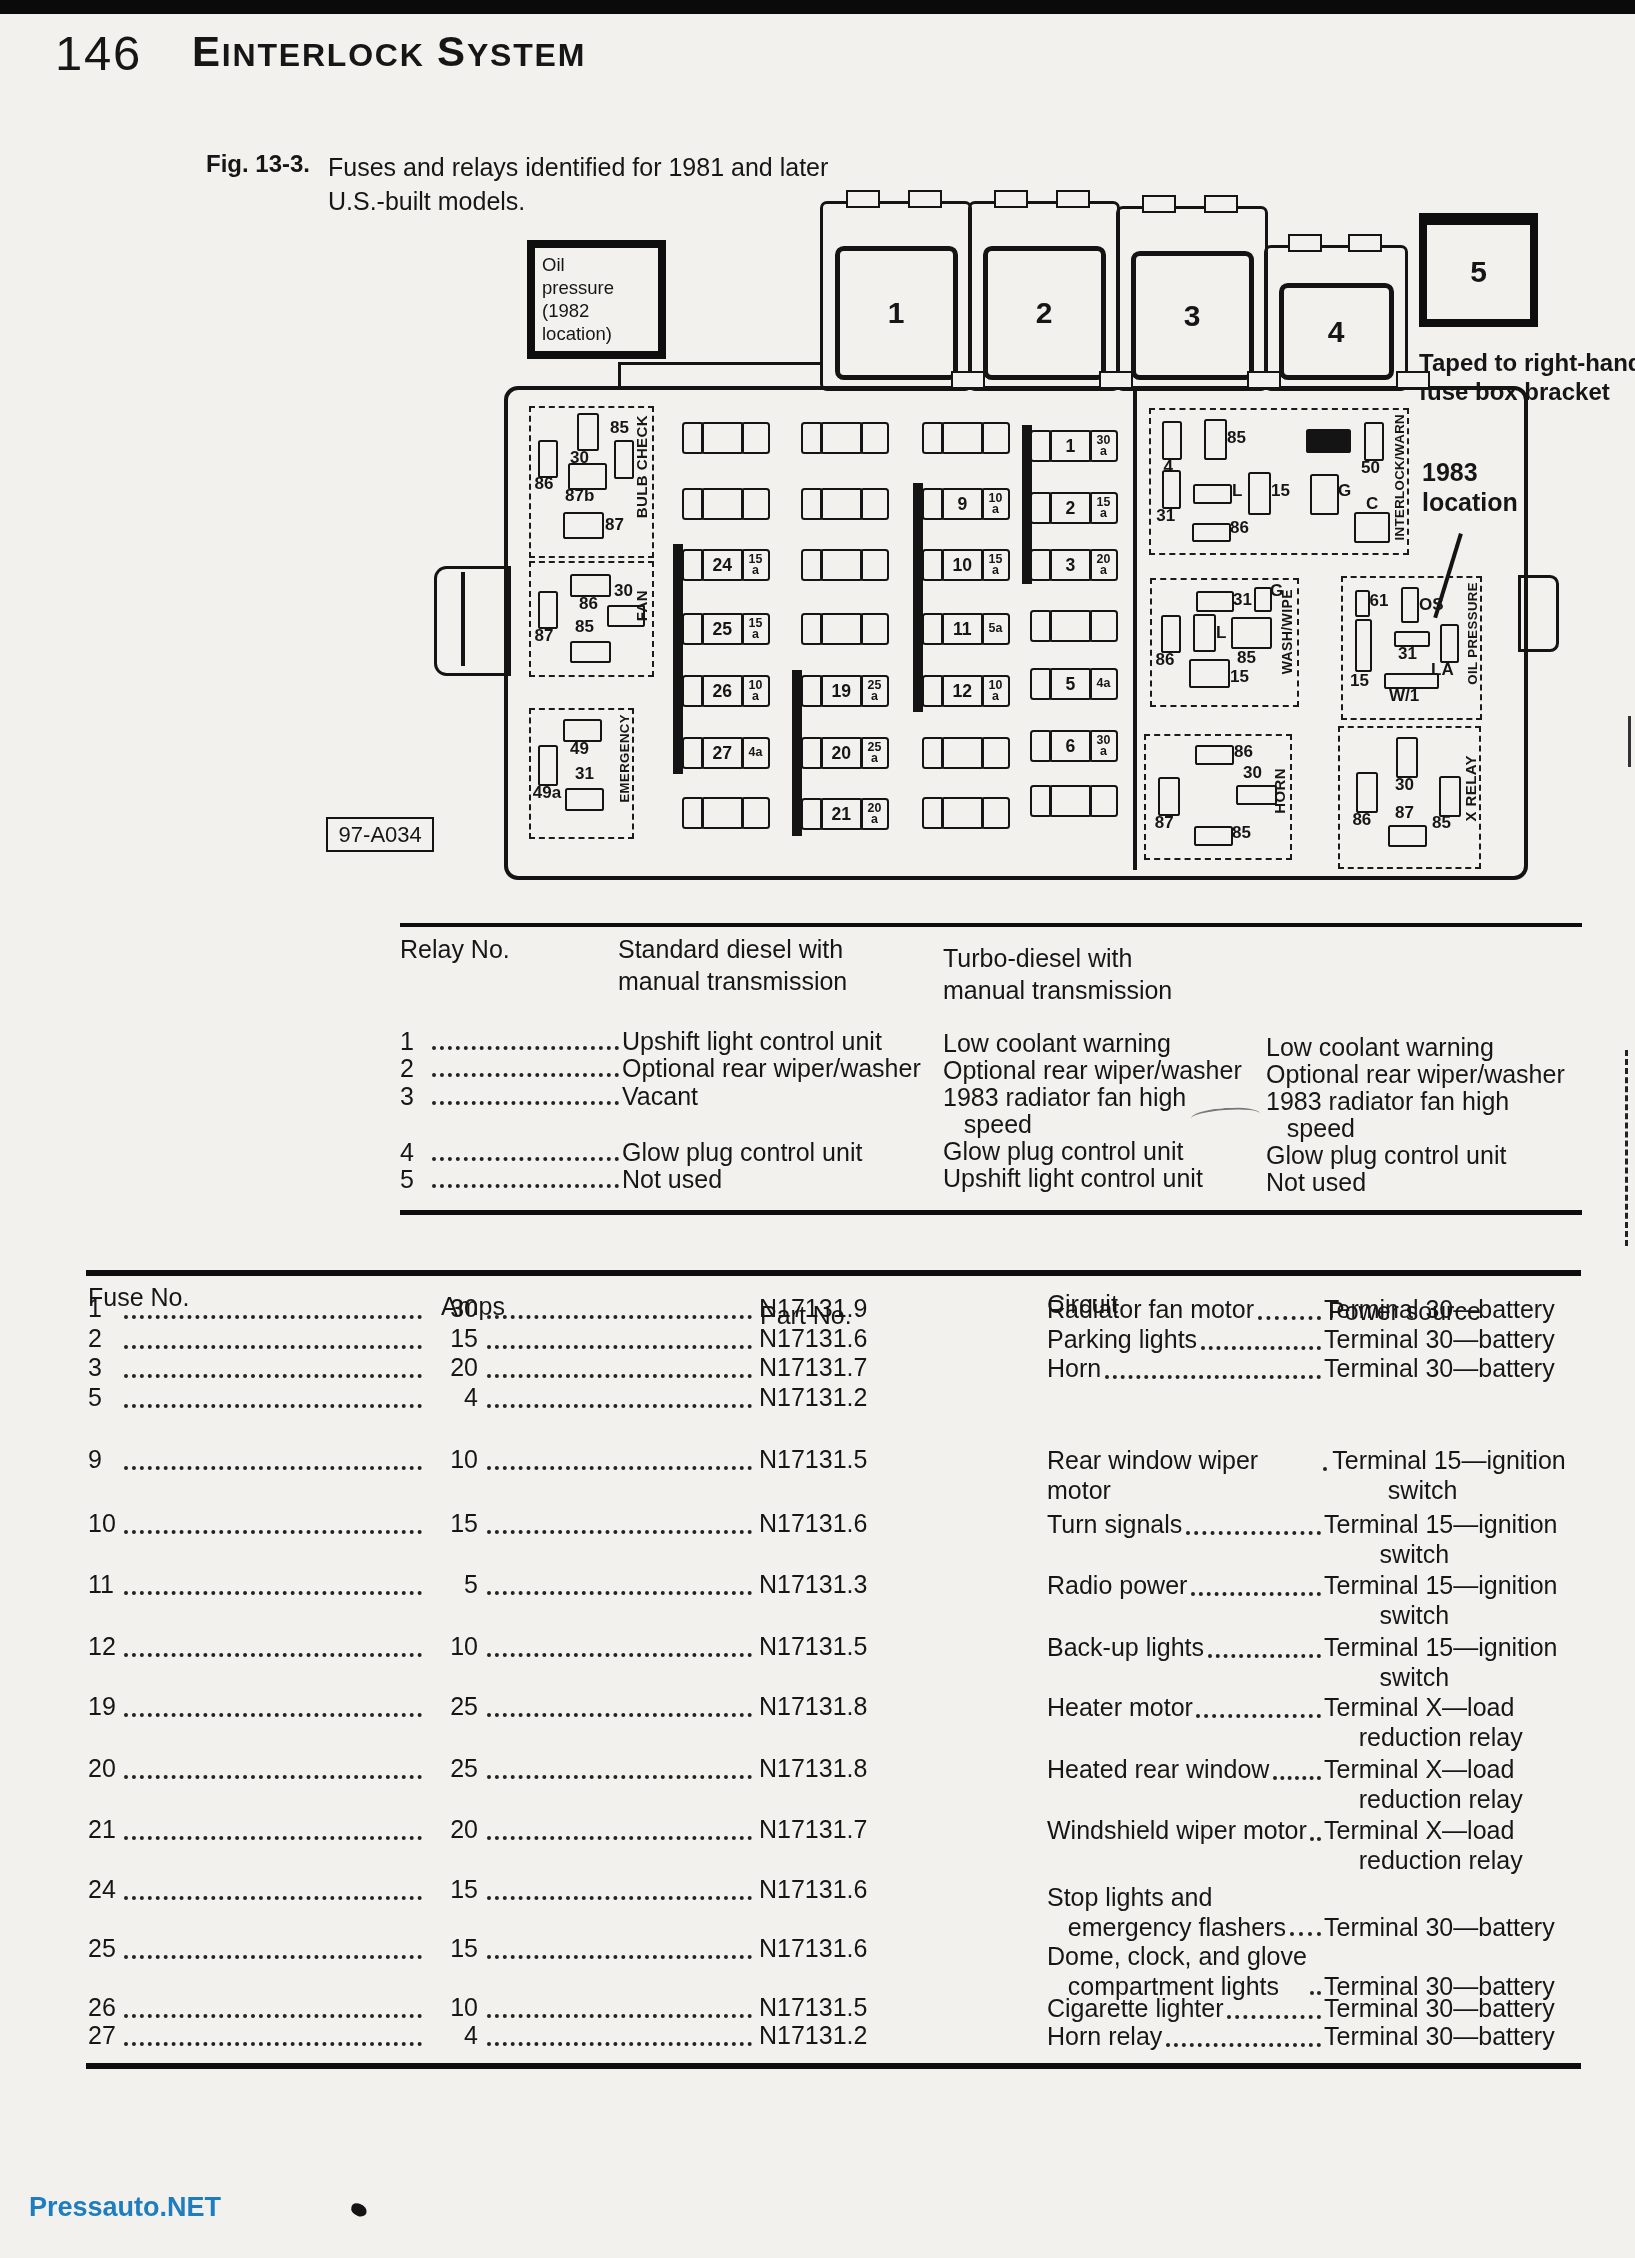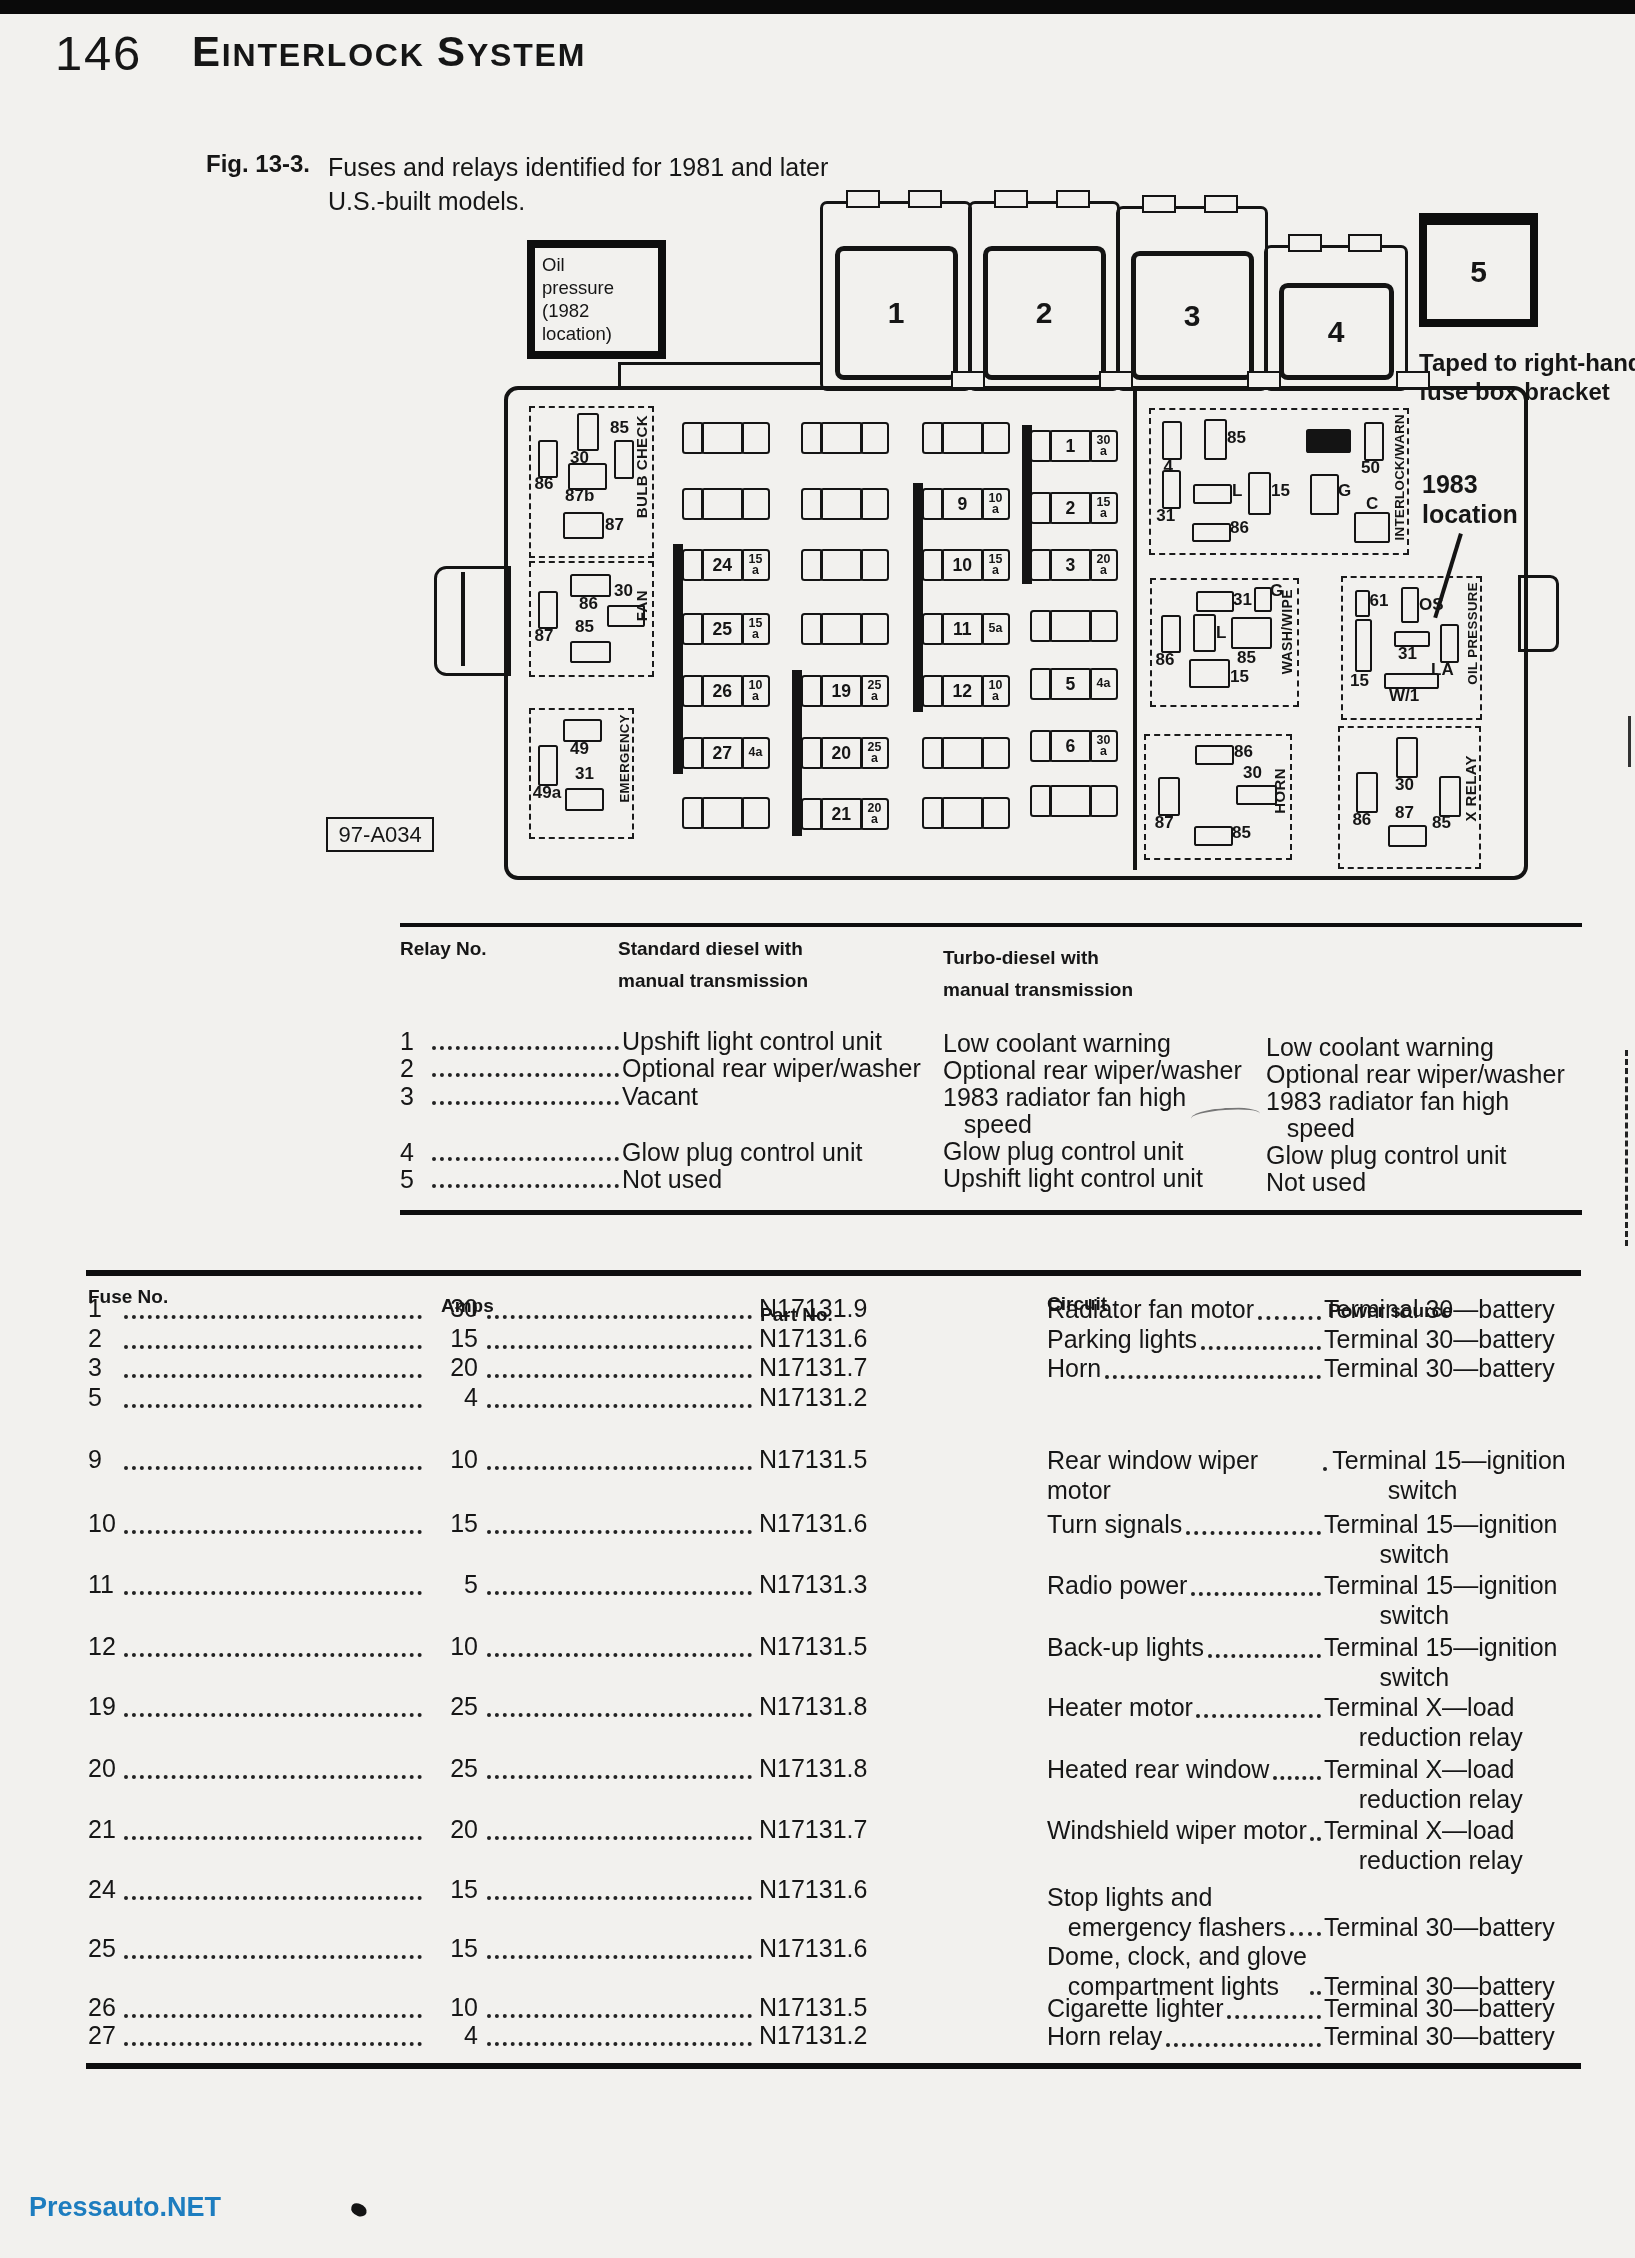"1983" div.abs { top: 469px -> 457px }
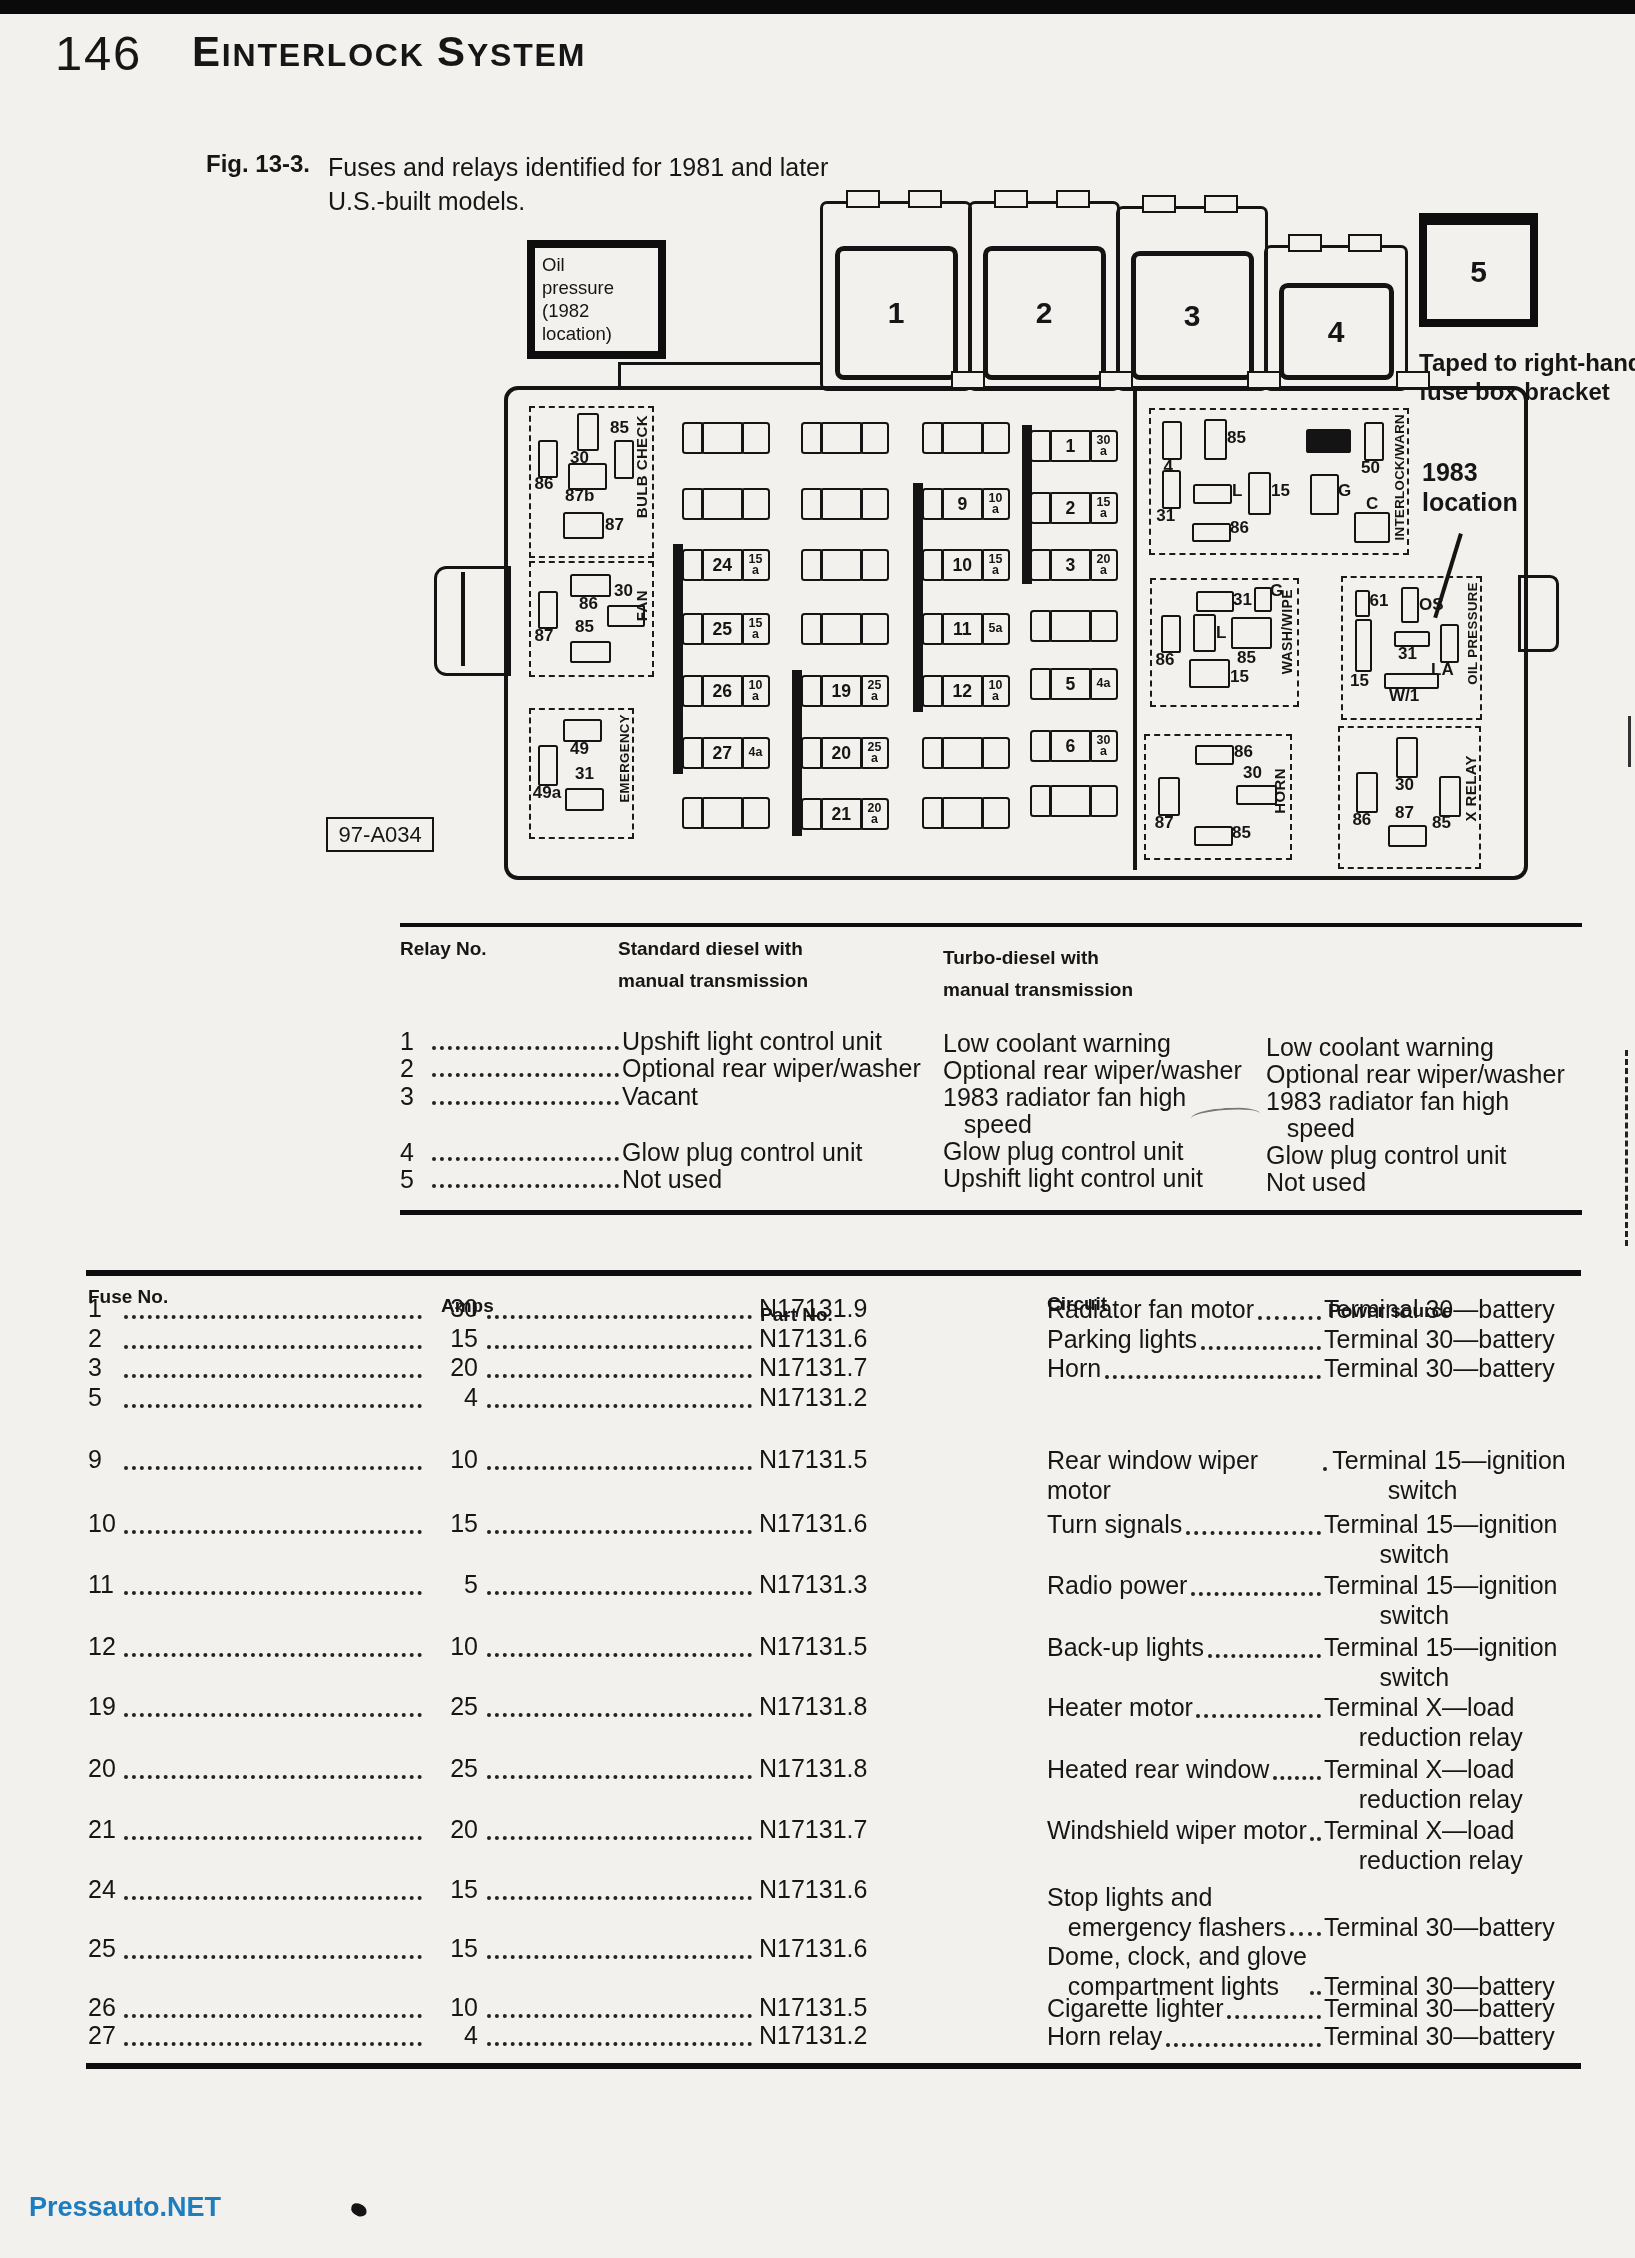"Relay No." .th { font-size: 19px -> 25px; font-weight: bold -> normal }
